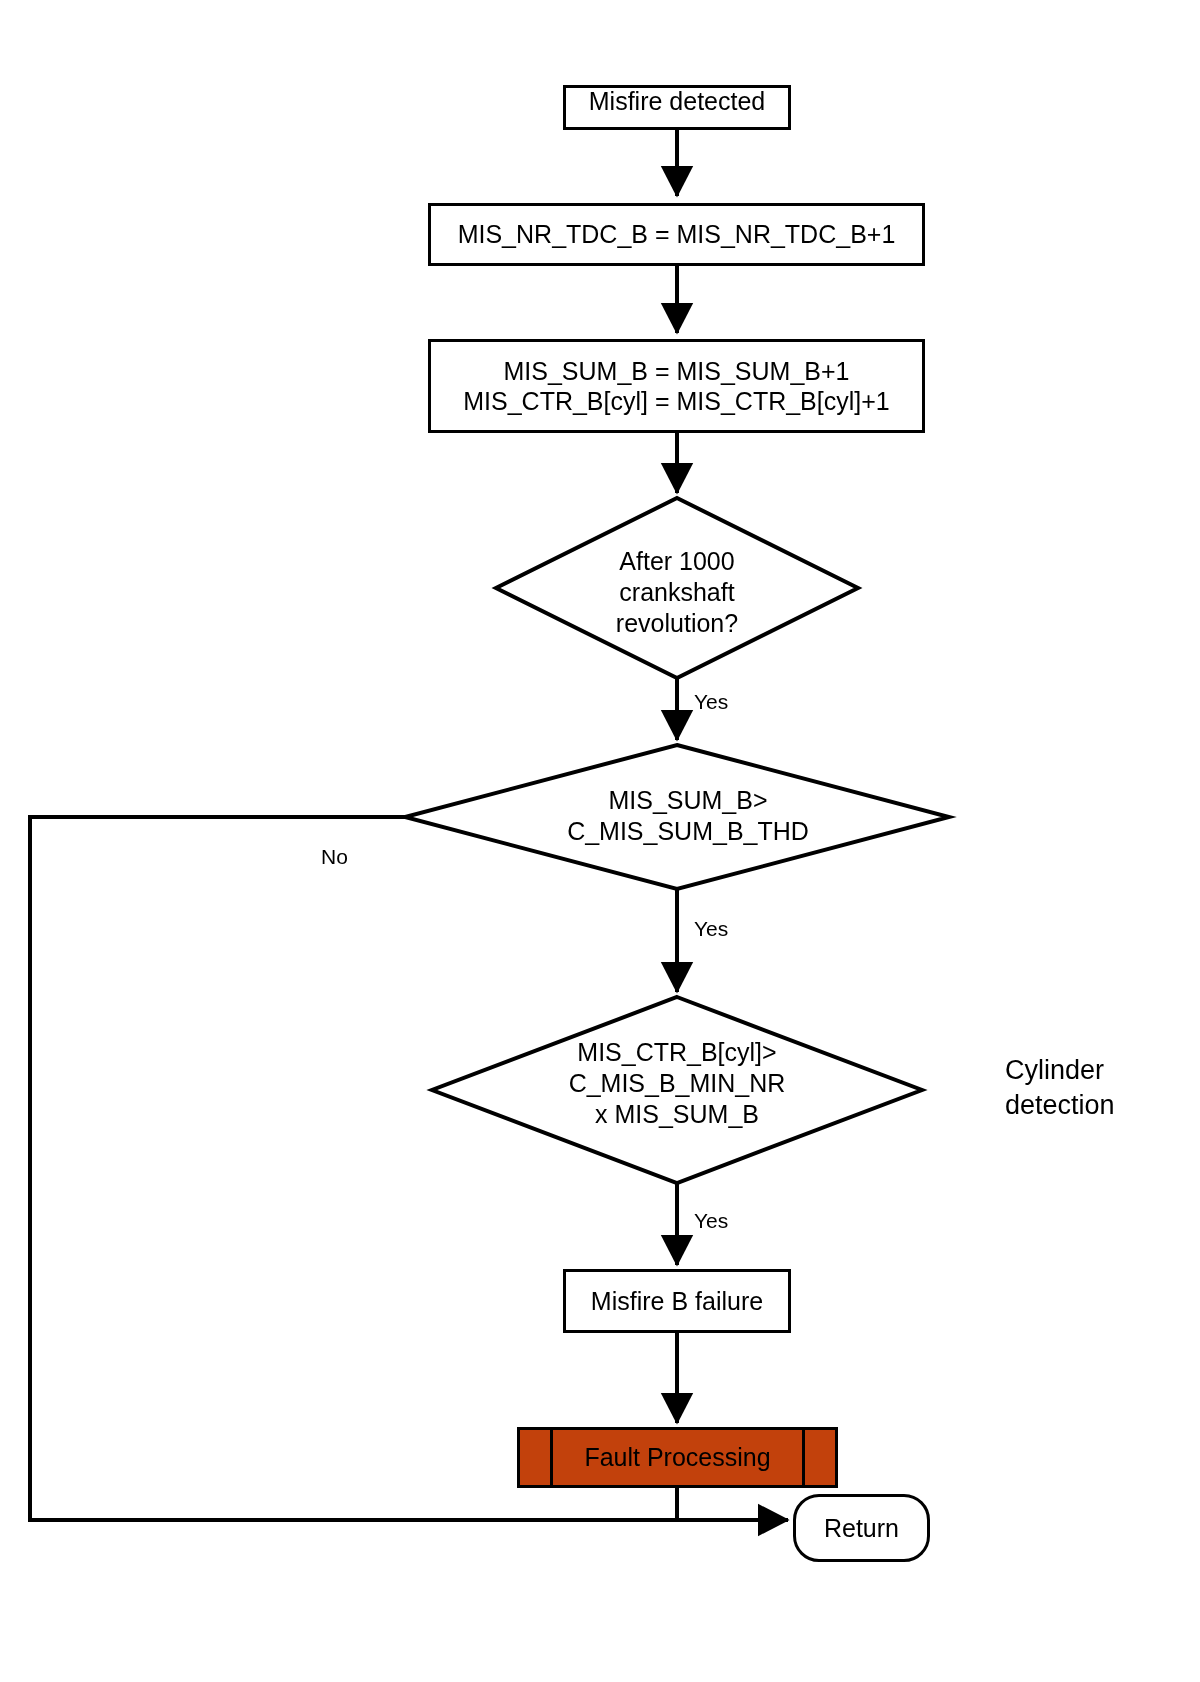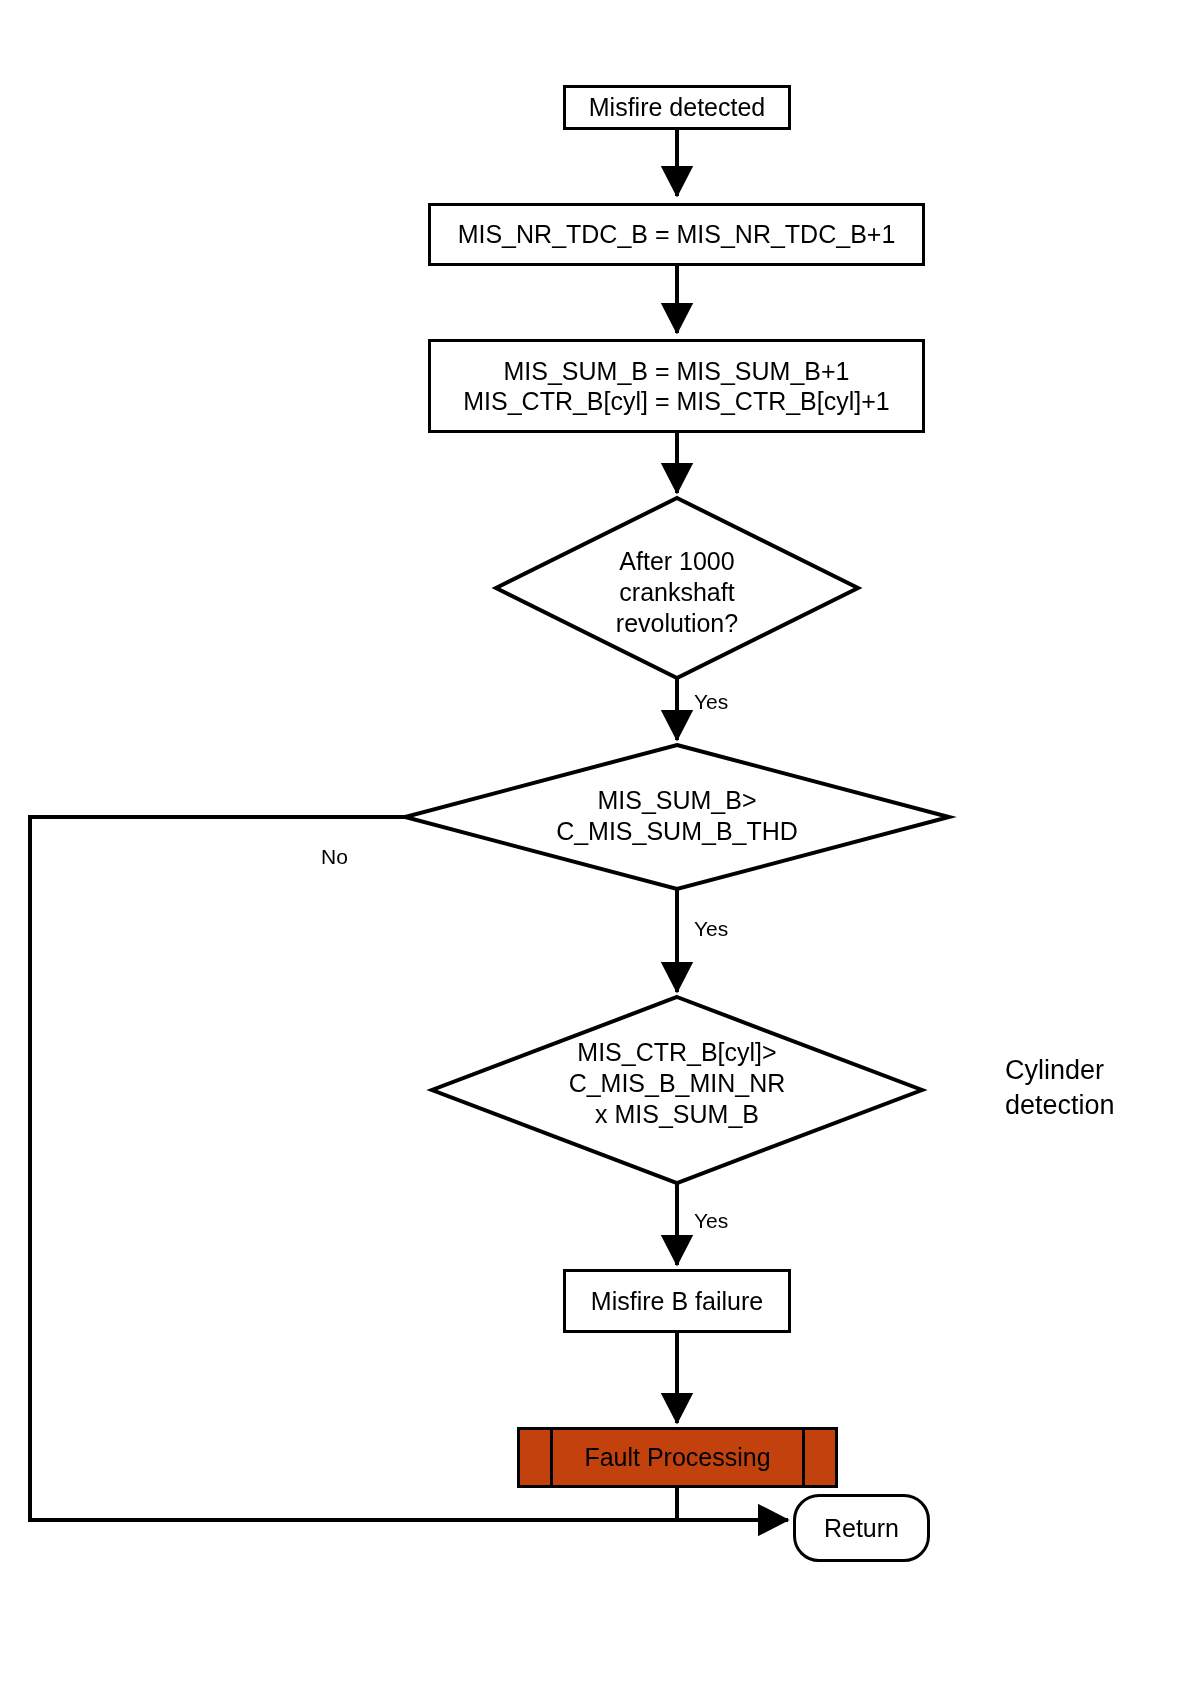"Misfire detected" .clip-low { padding-top: 6px -> none }
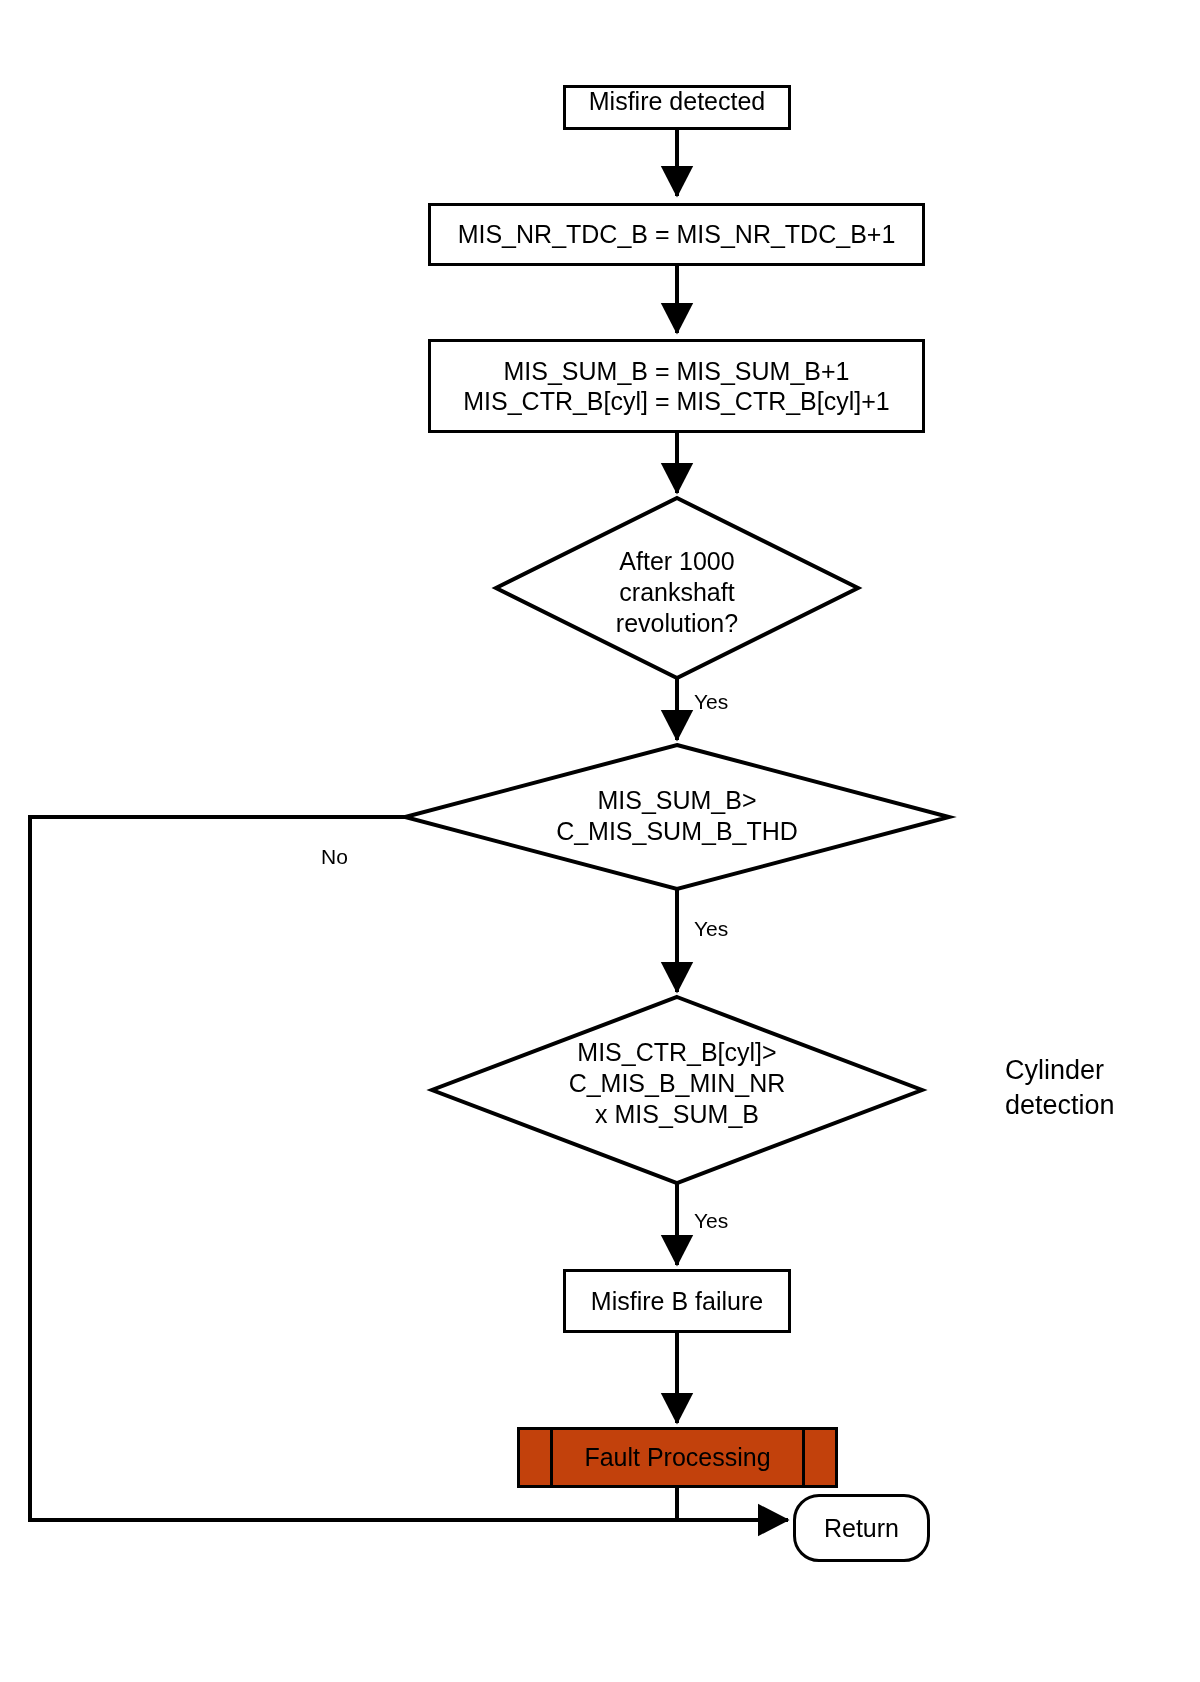"MIS_SUM_B>" div.abs { left: 437px -> 448px }
